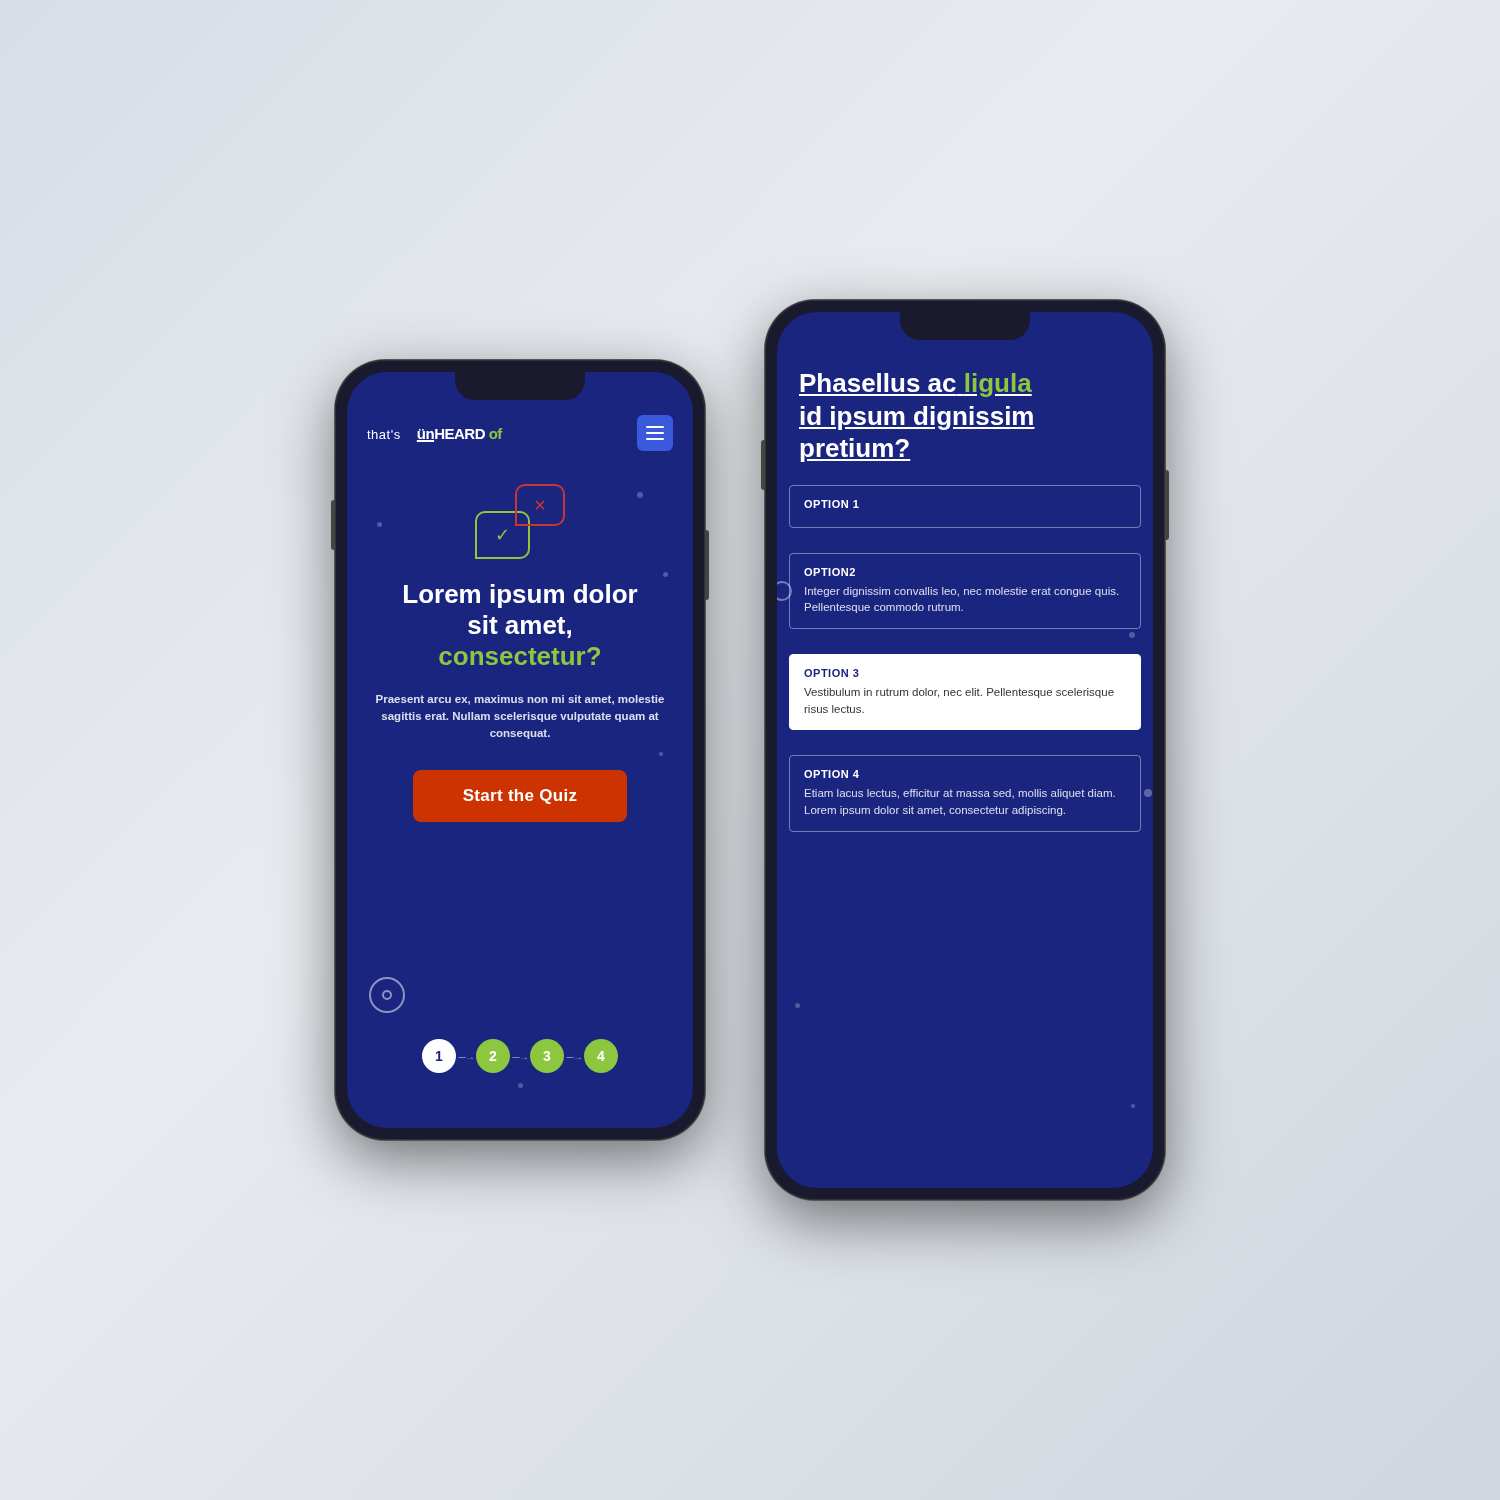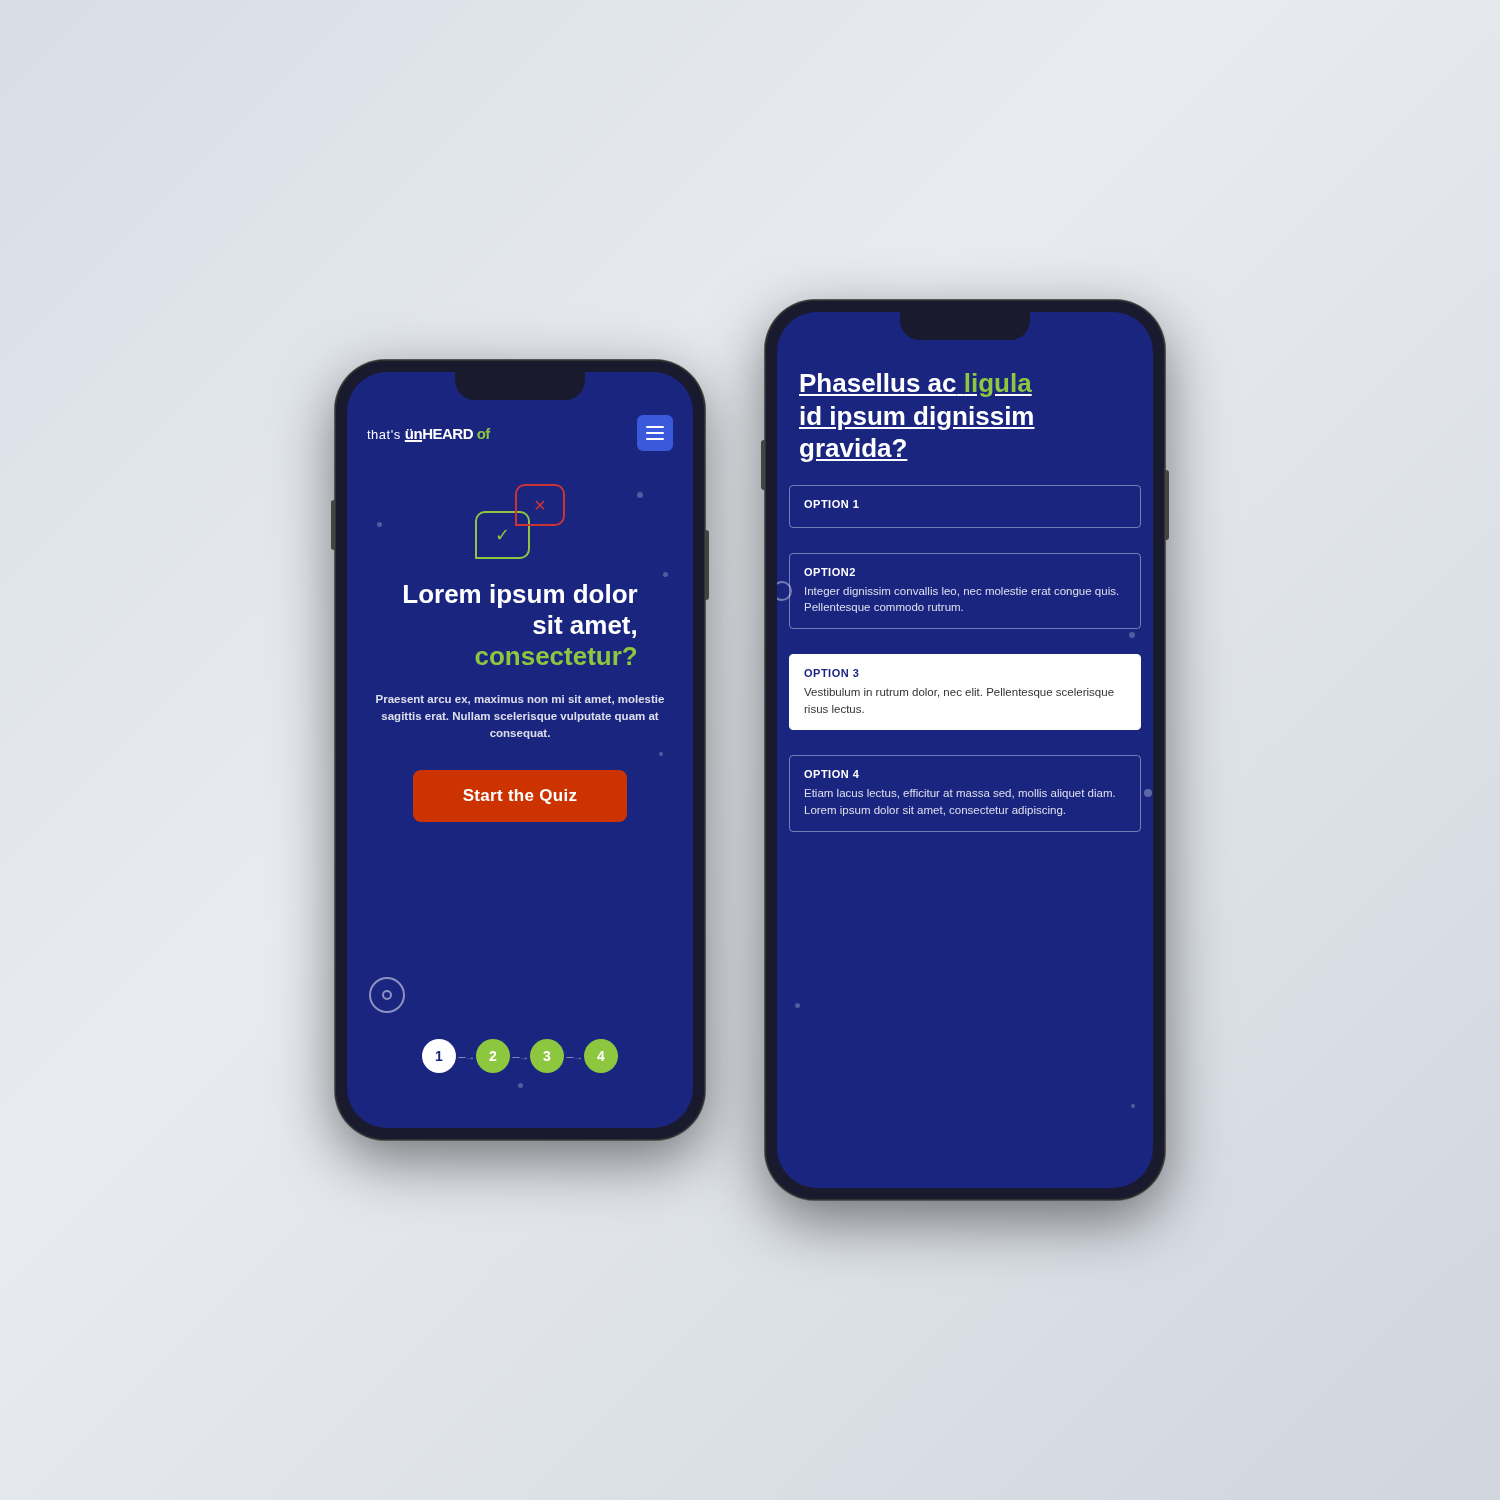"ünHEARD of" .logo-text .brand { margin-left: none -> 12px }
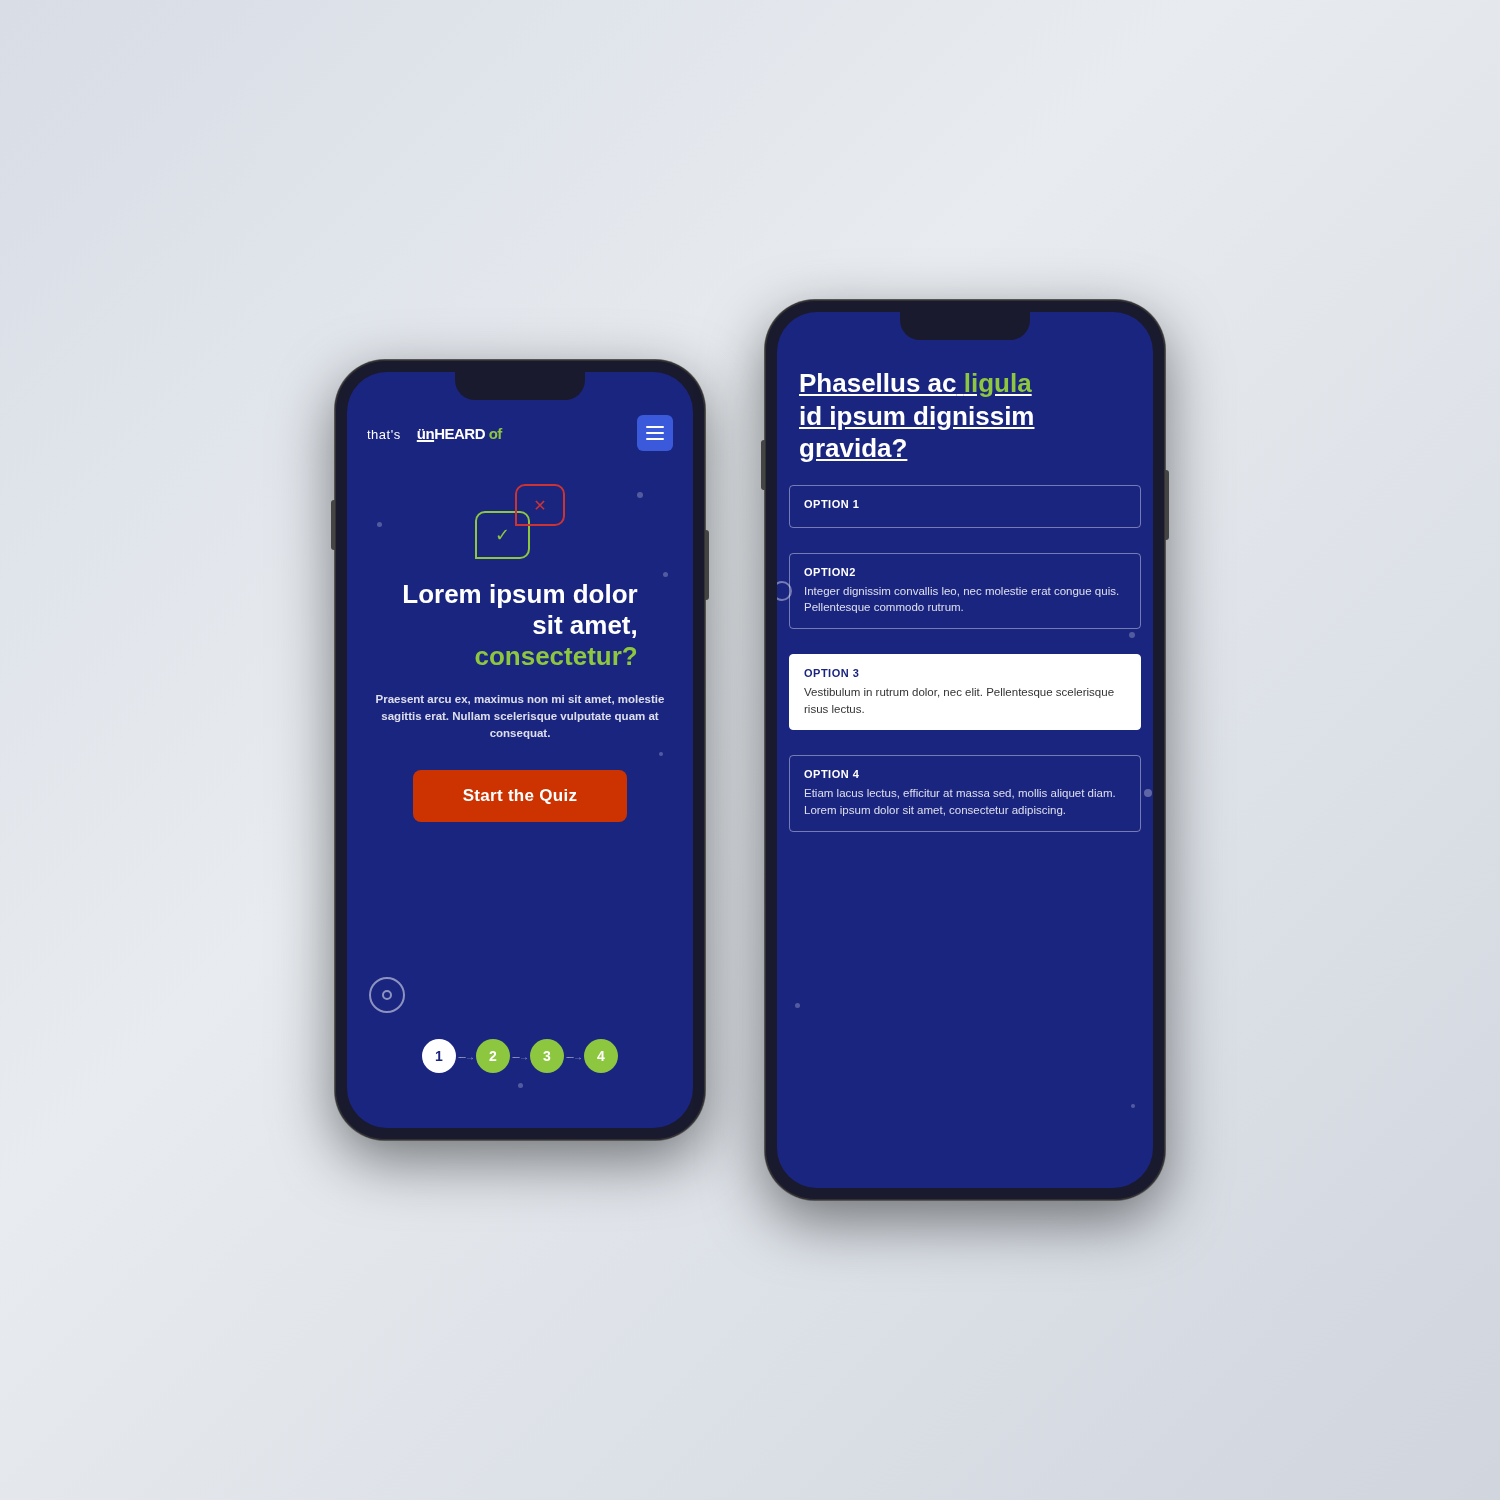"gravida?" span { text: gravida -> pretium }
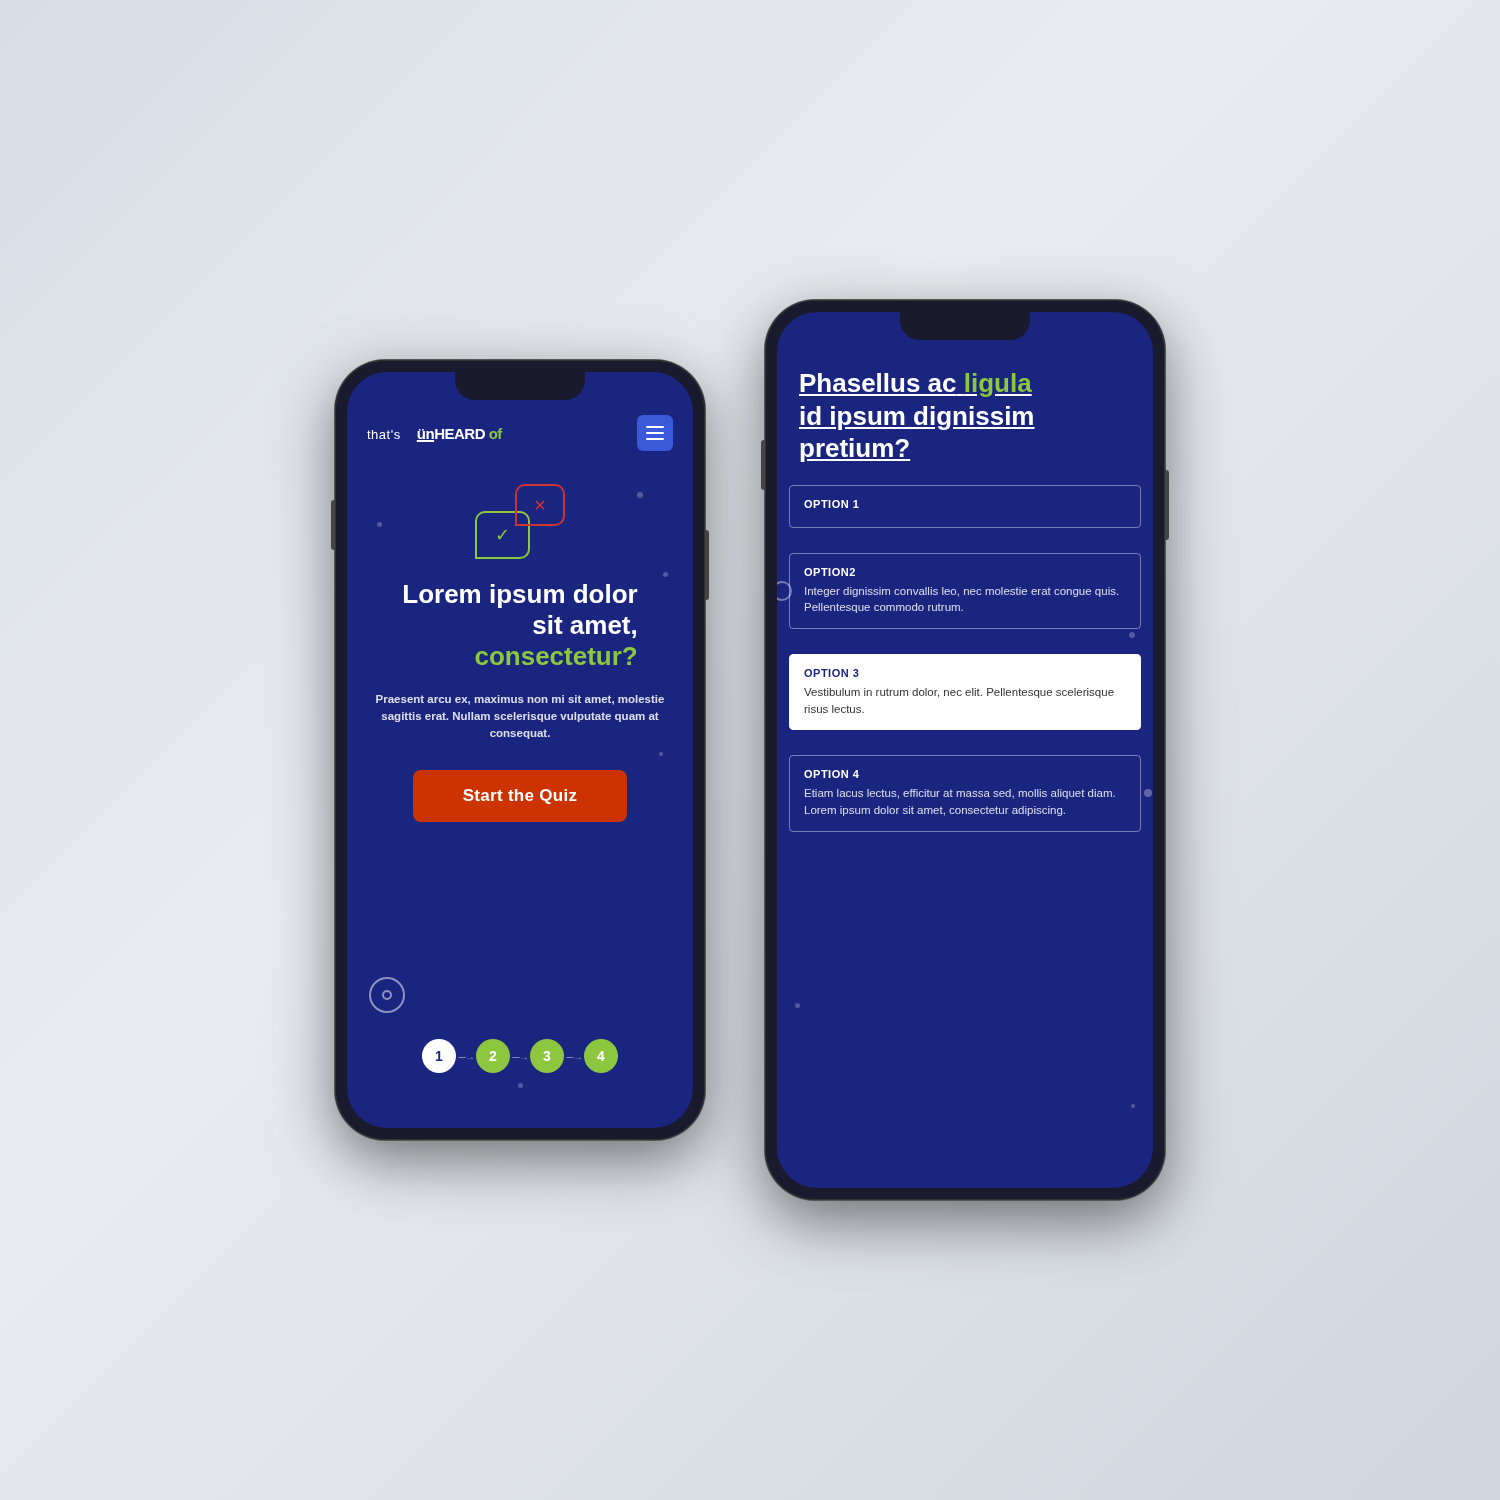"Lorem ipsum dolor" .phone1-title { text-align: right -> center }
